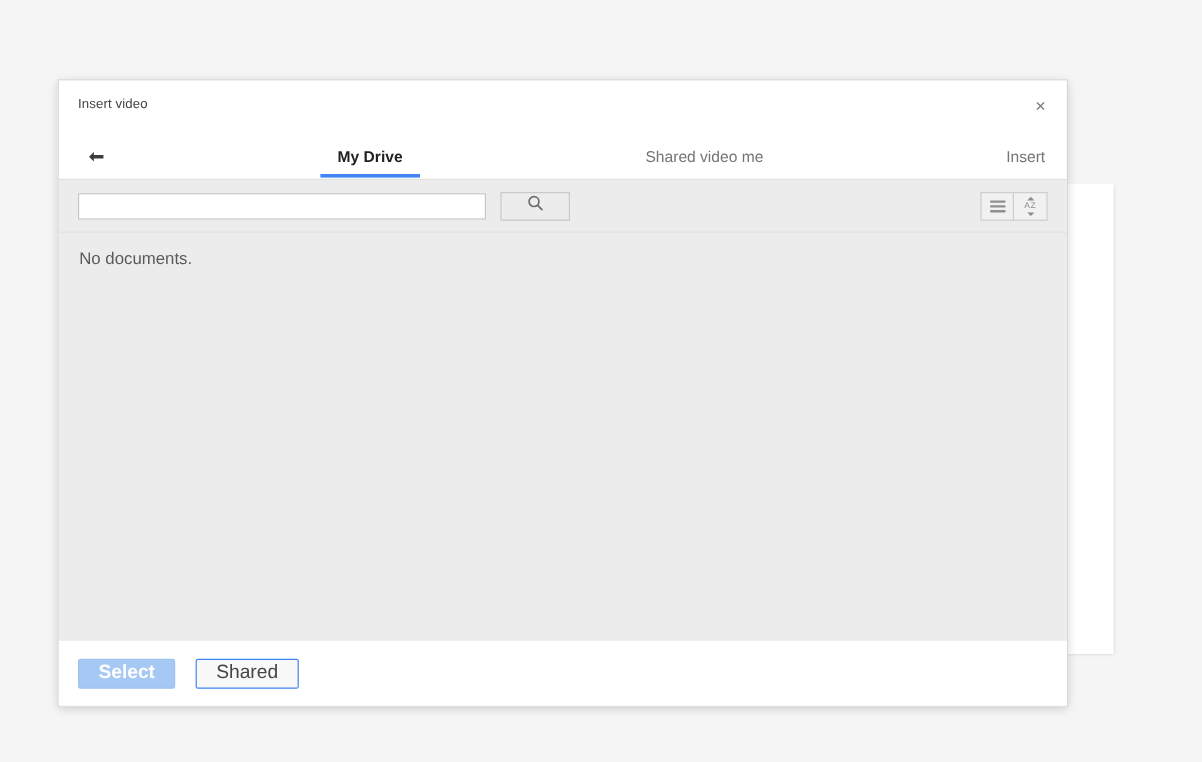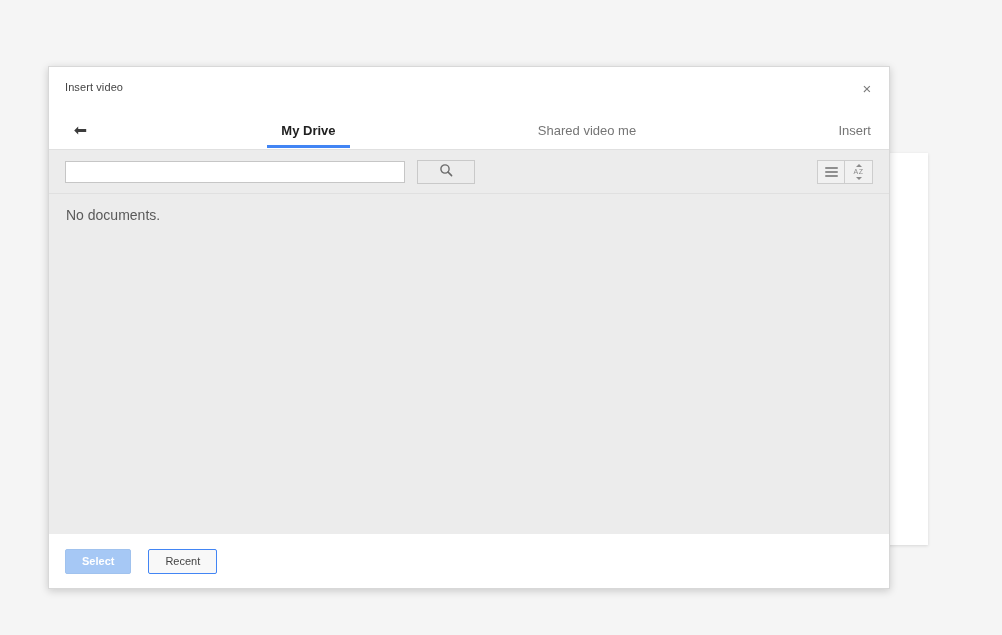"Select" .btn { font-size: 11px -> 16px }
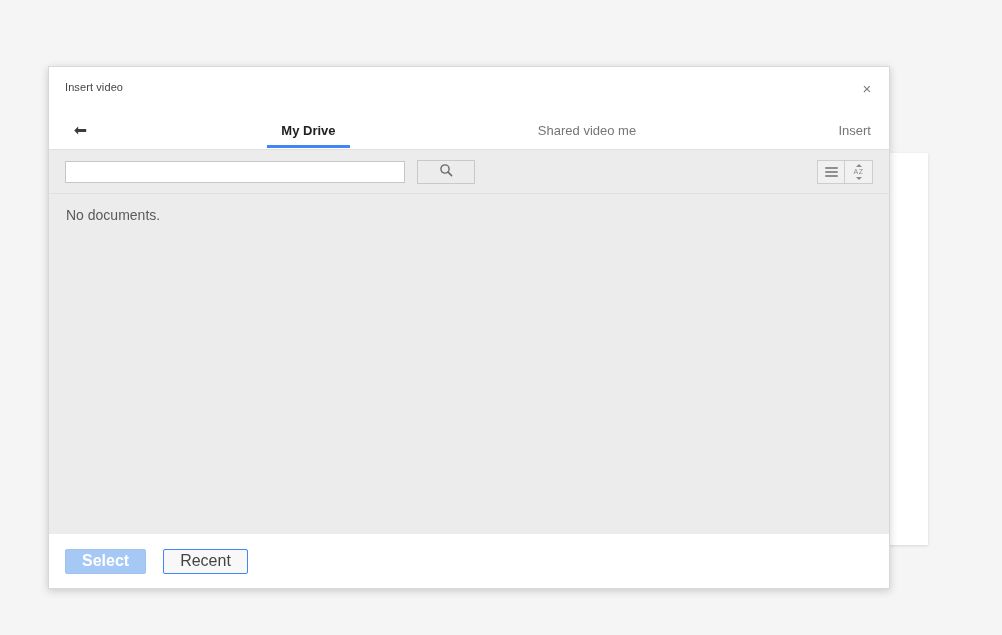"Recent" div.btn { text: Recent -> Shared }
